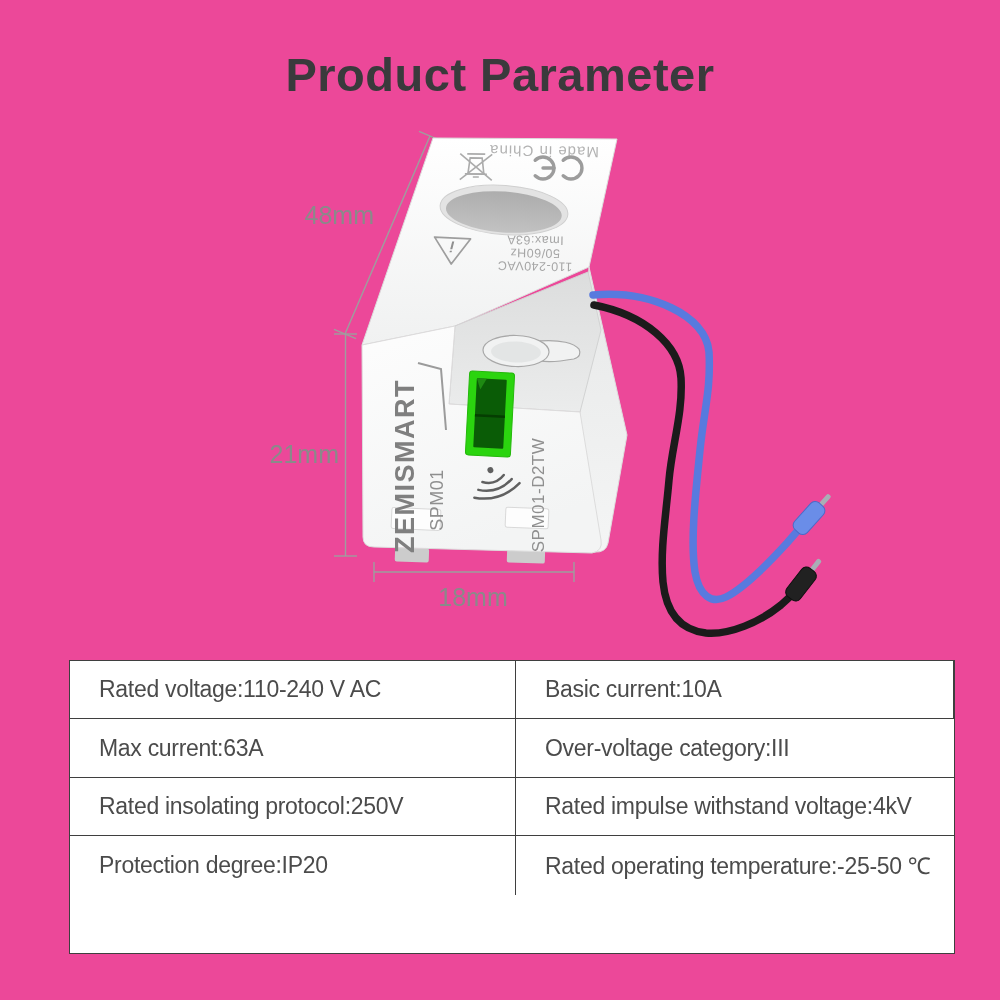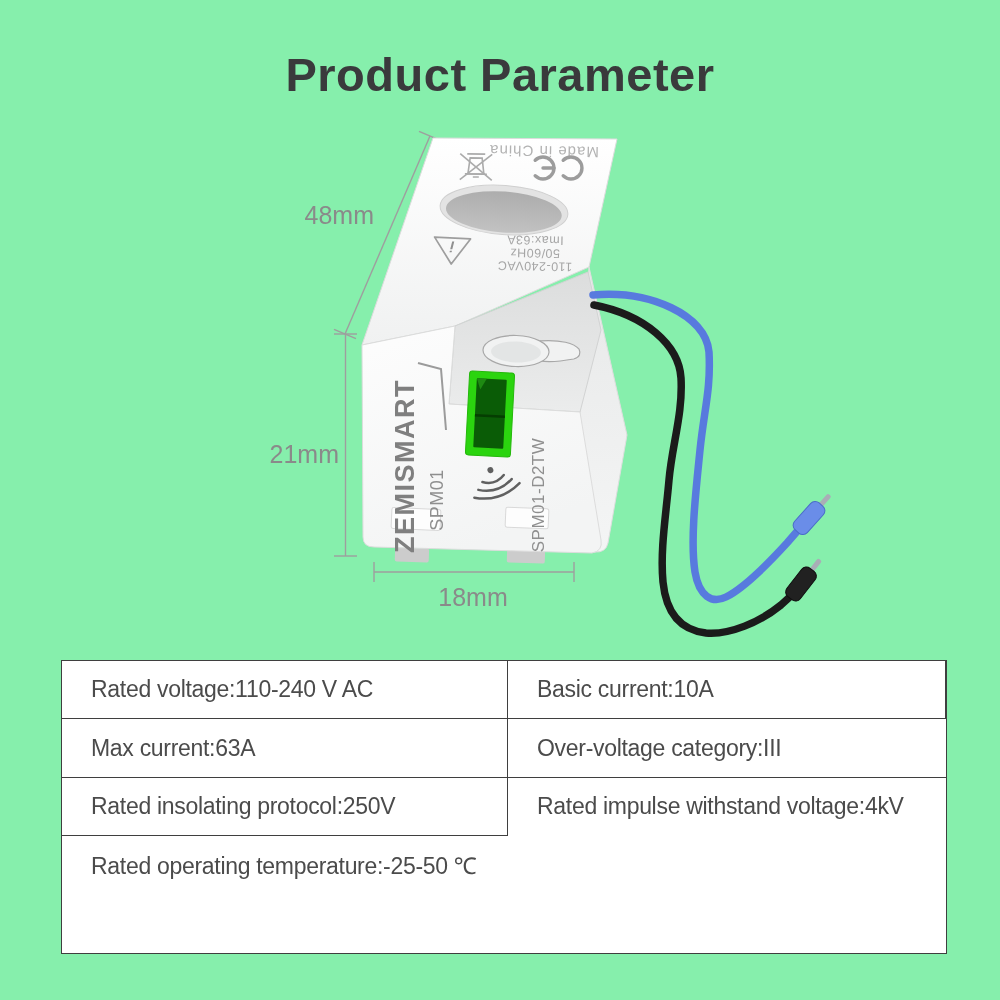"Product Parameter" .canvas { background: #86efac -> #ec4899 }
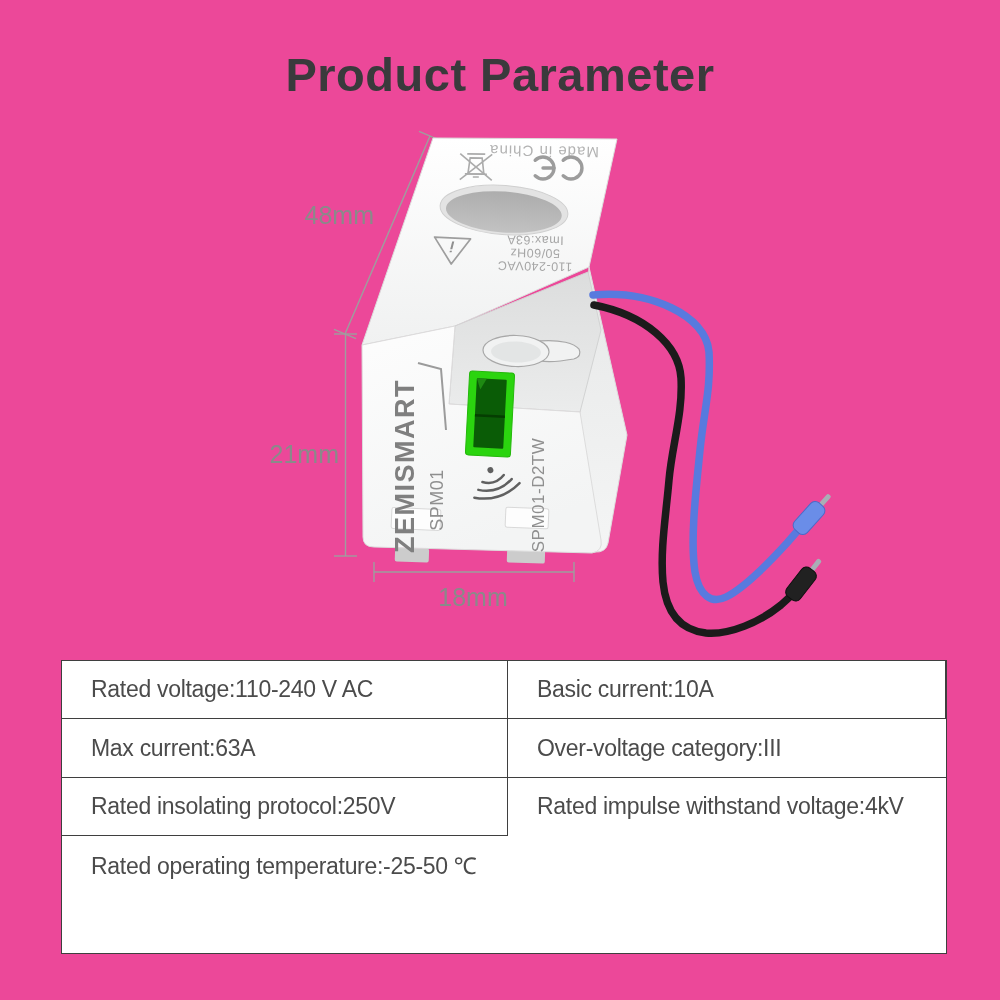"Rated voltage:110-240 V AC" .spec-table { left: 61px -> 69px }
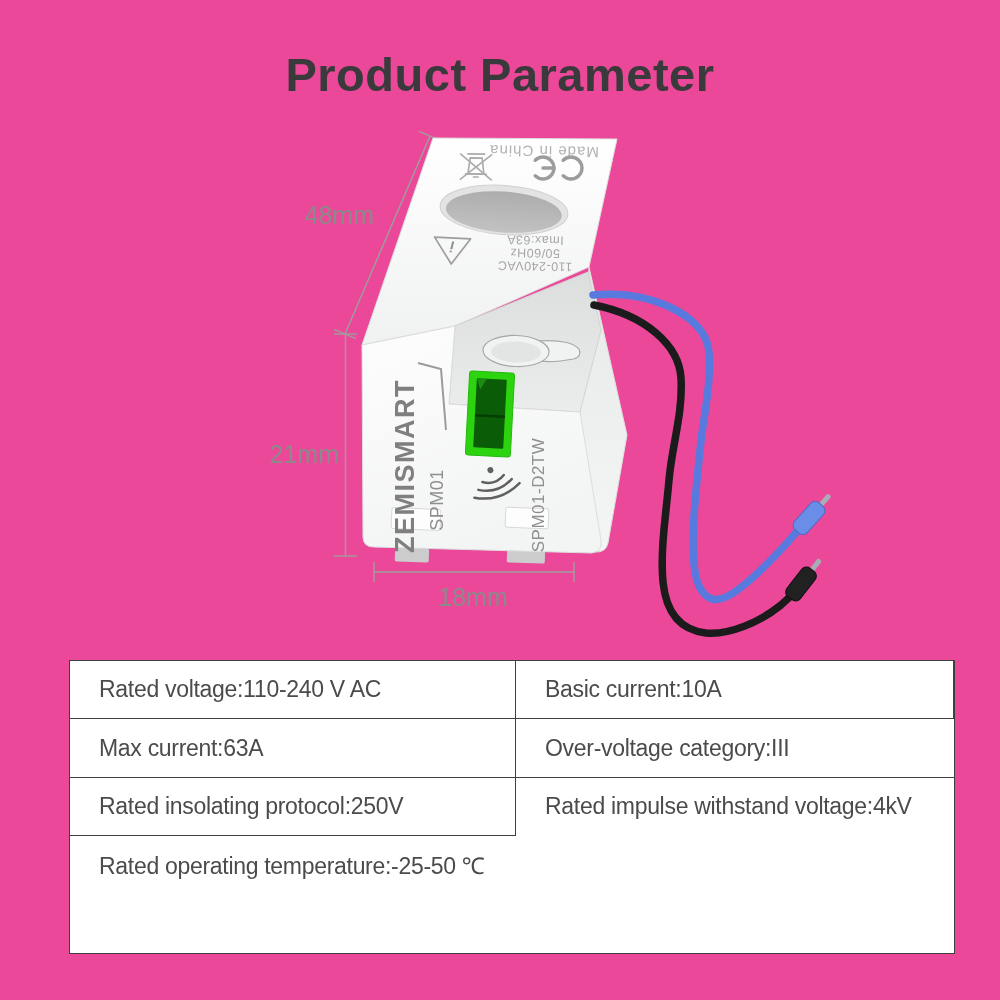"Protection degree:IP20" div.spec-cell { html: none -> <div>Protection degree:IP20</div> }
